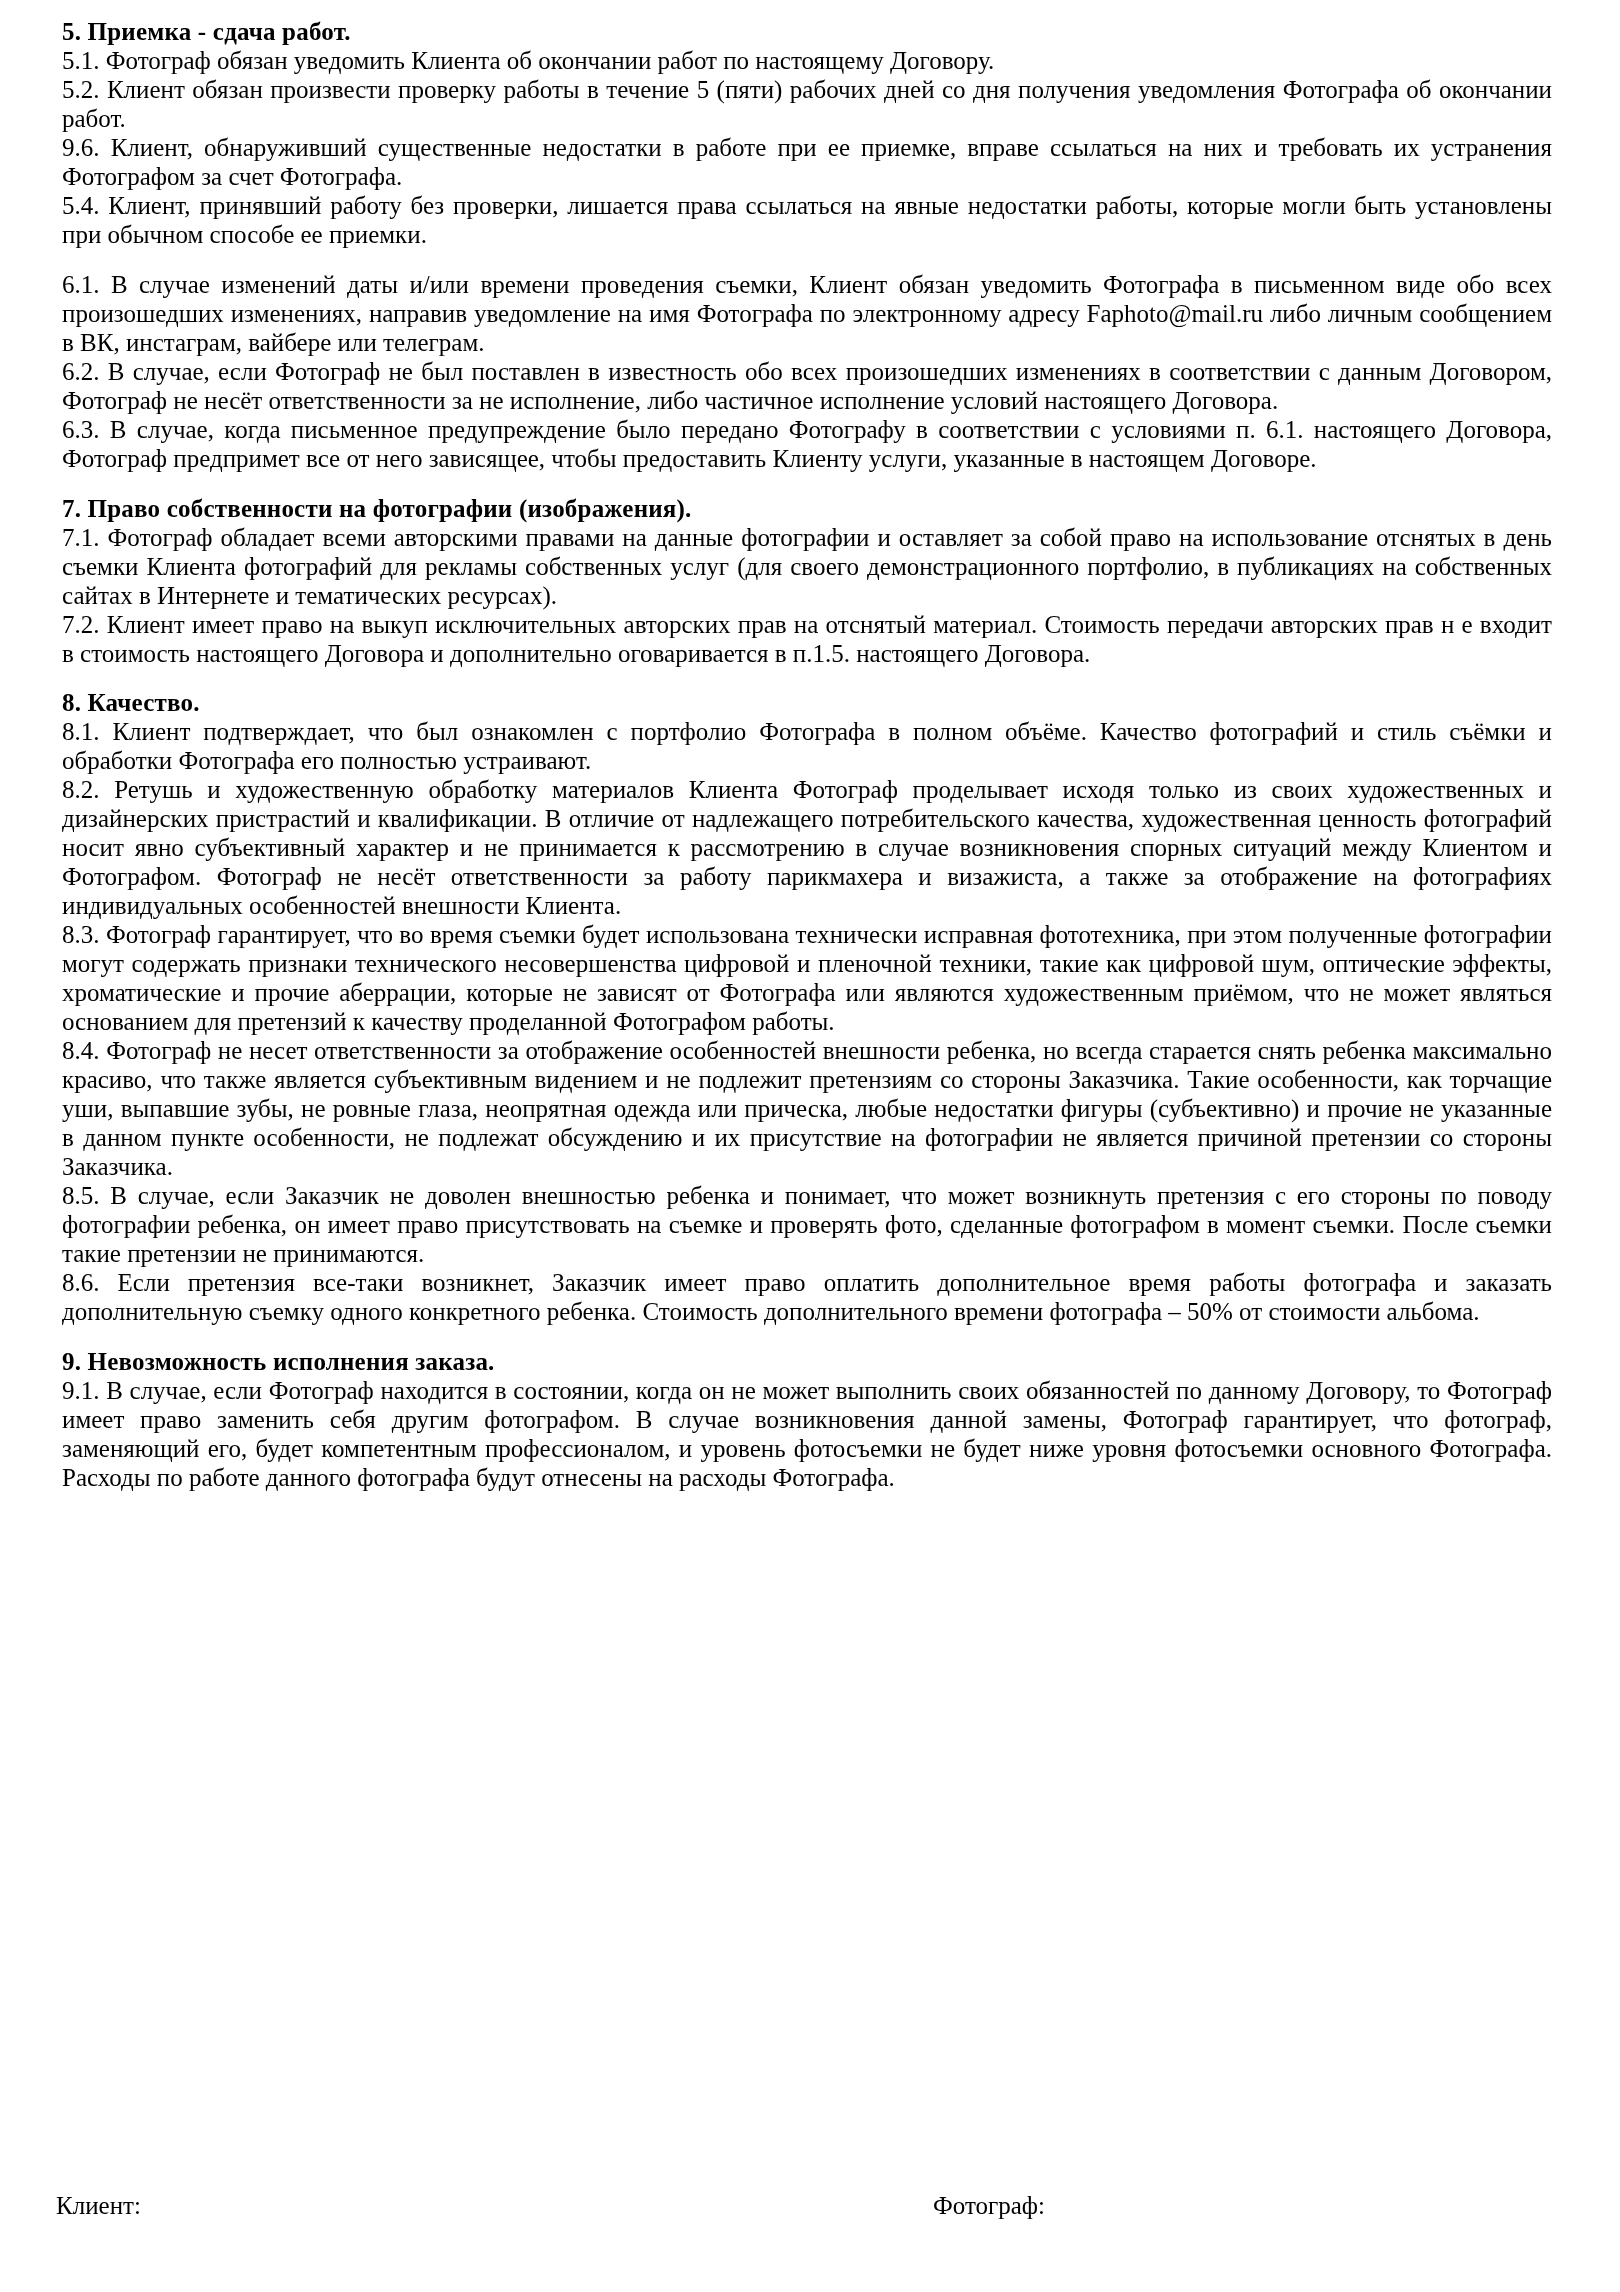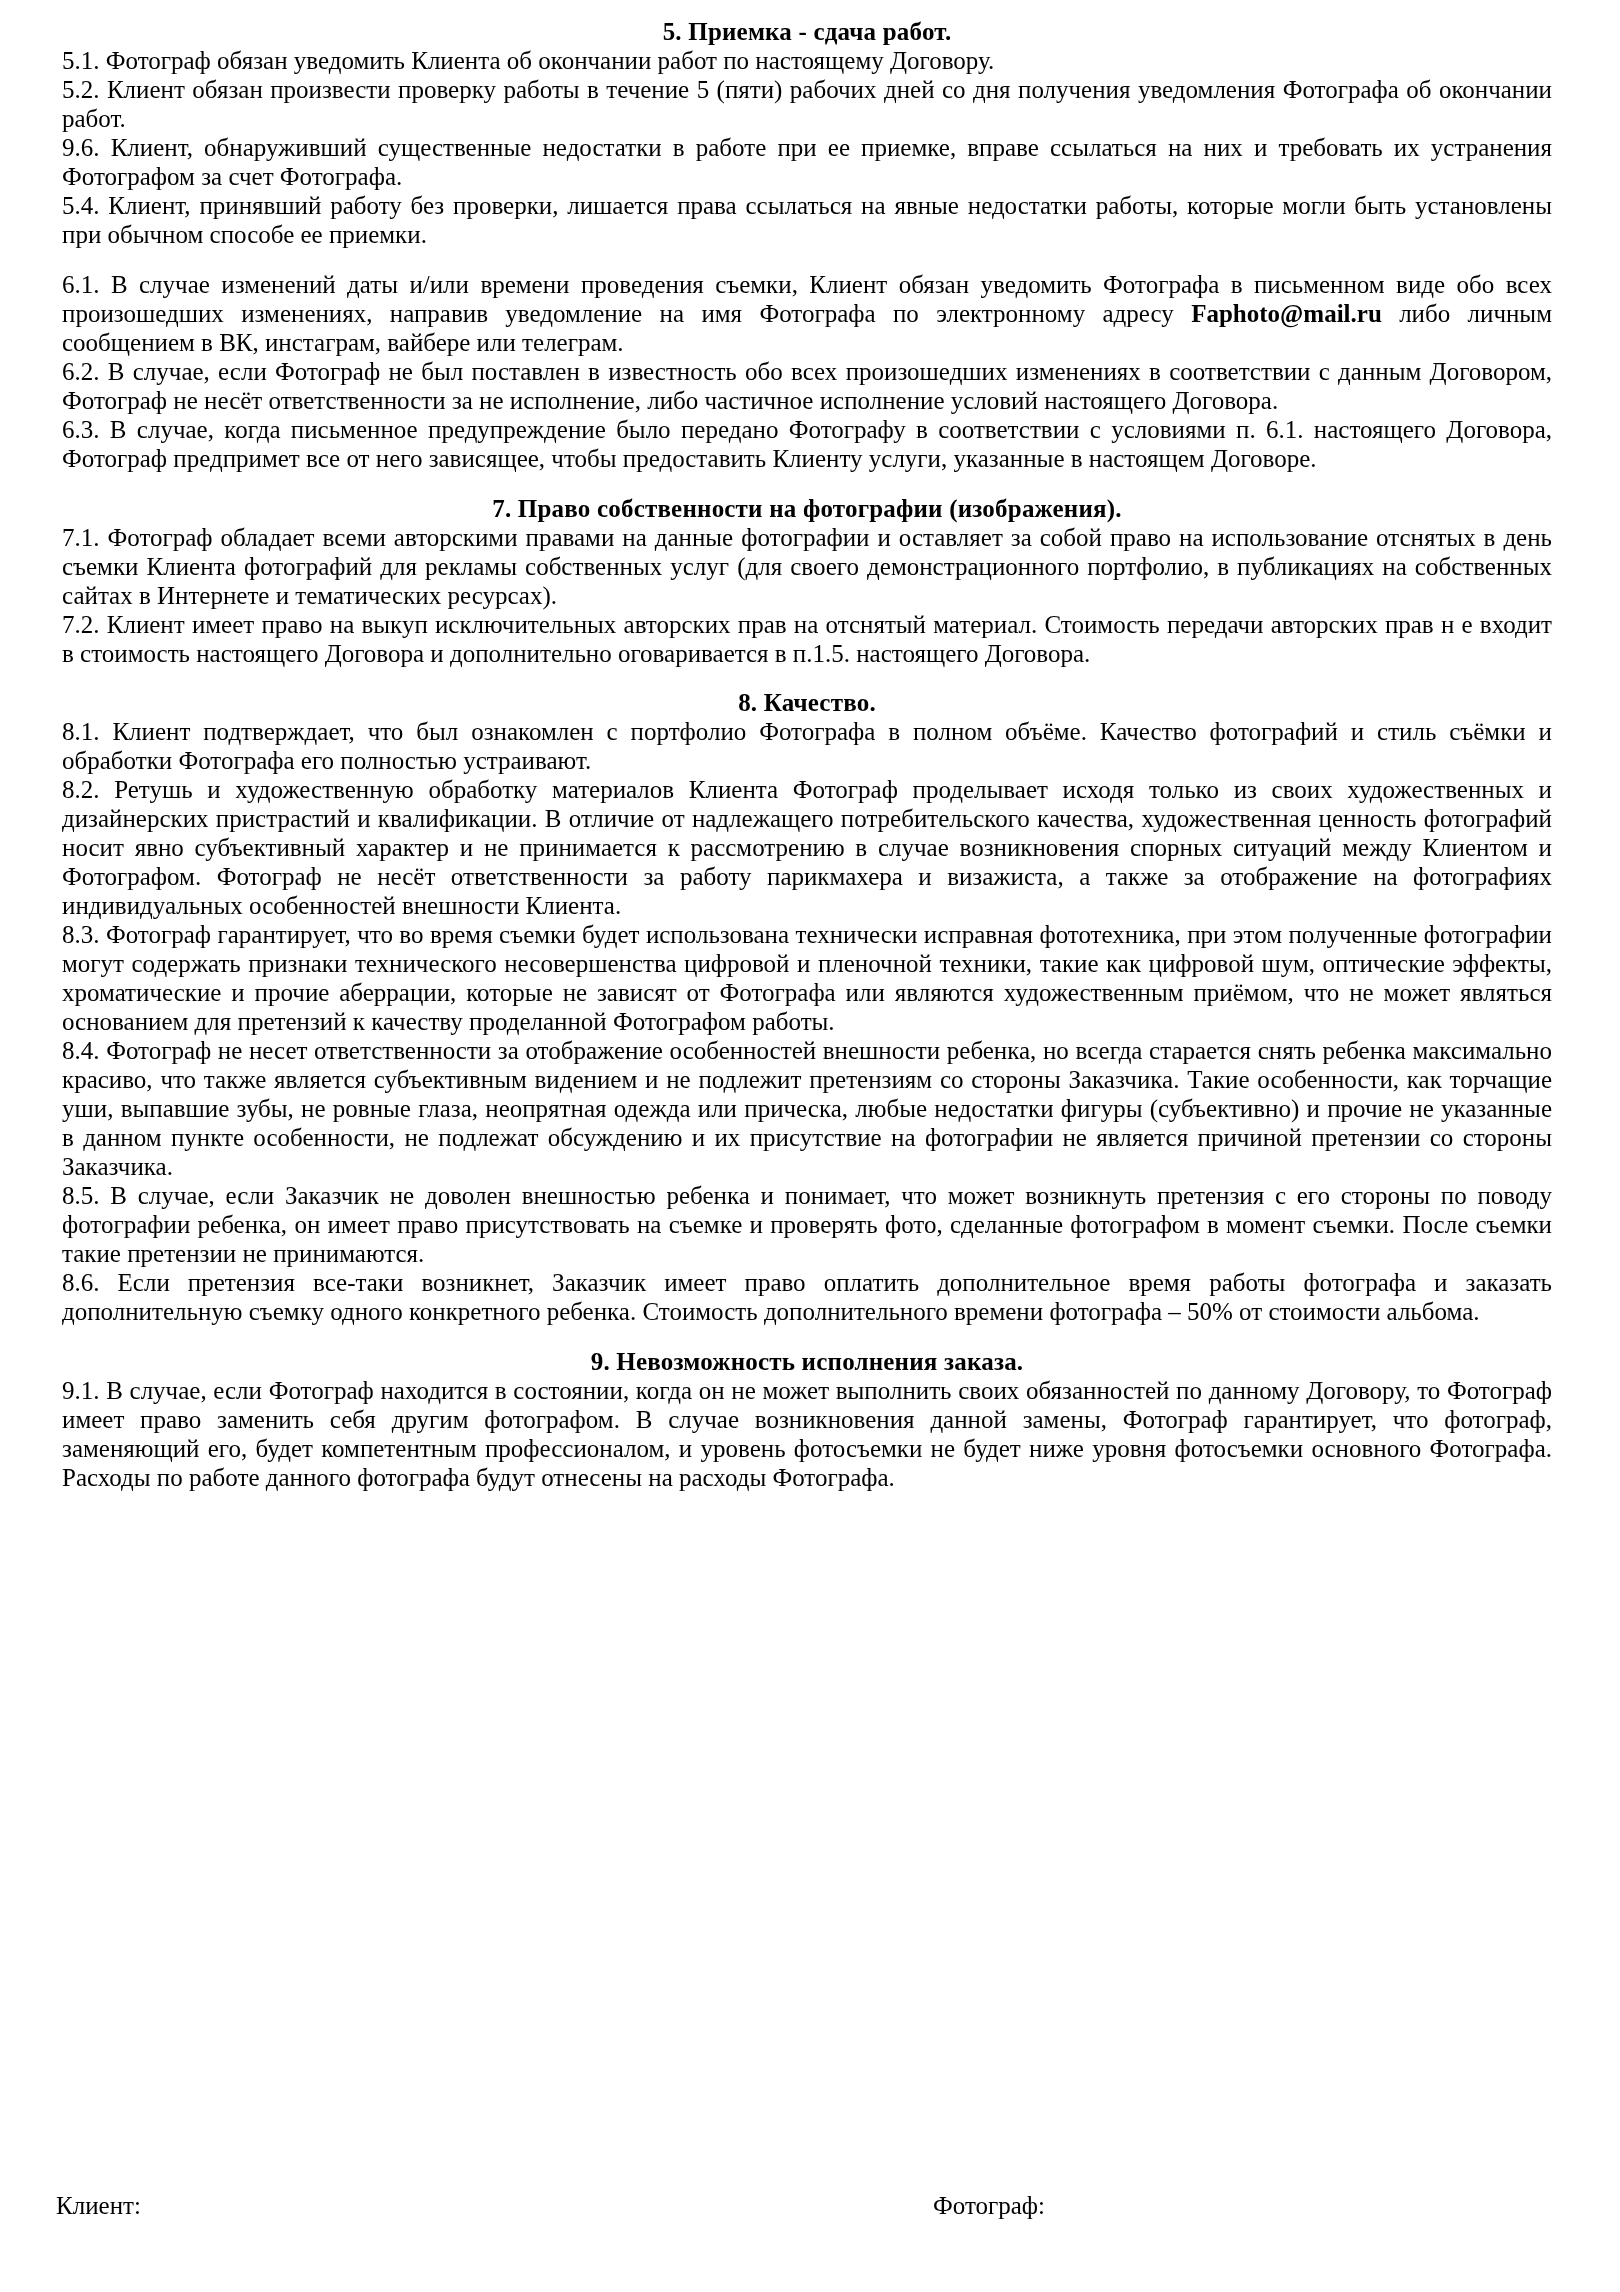"5. Приемка - сдача работ." .heading { text-align: center -> left }
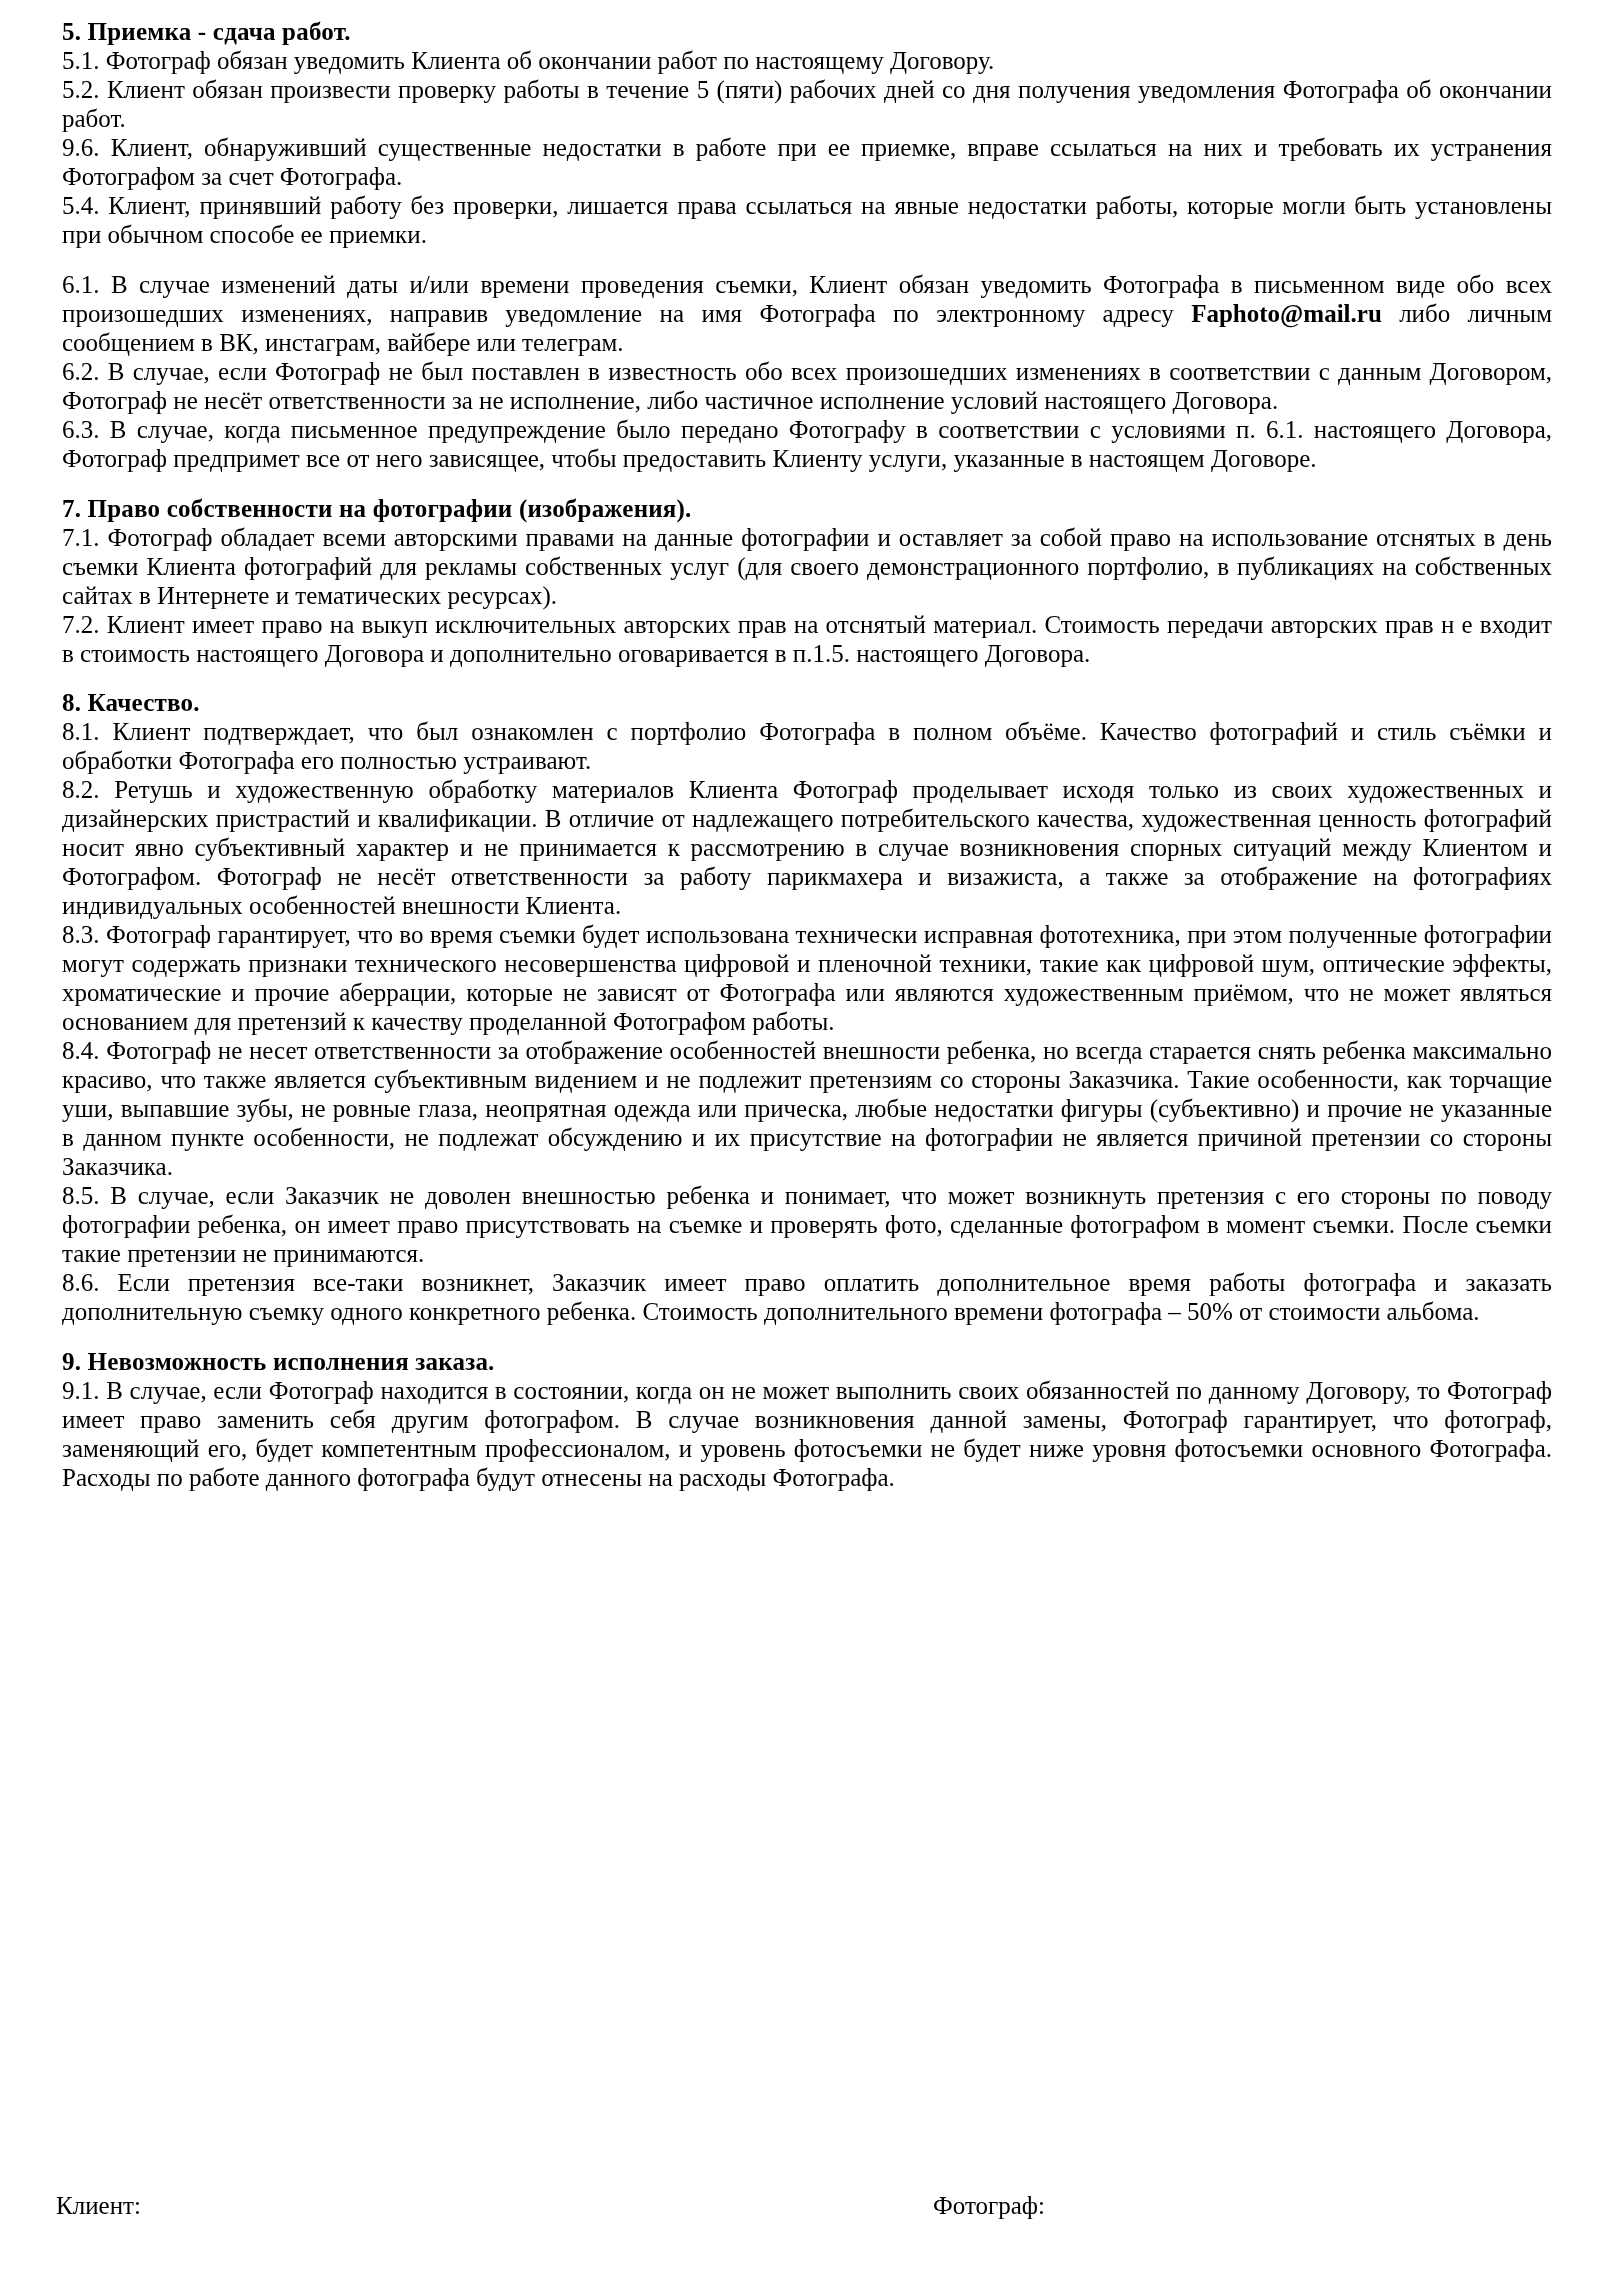"Faphoto@mail.ru" .bold-inline { font-weight: bold -> normal }
